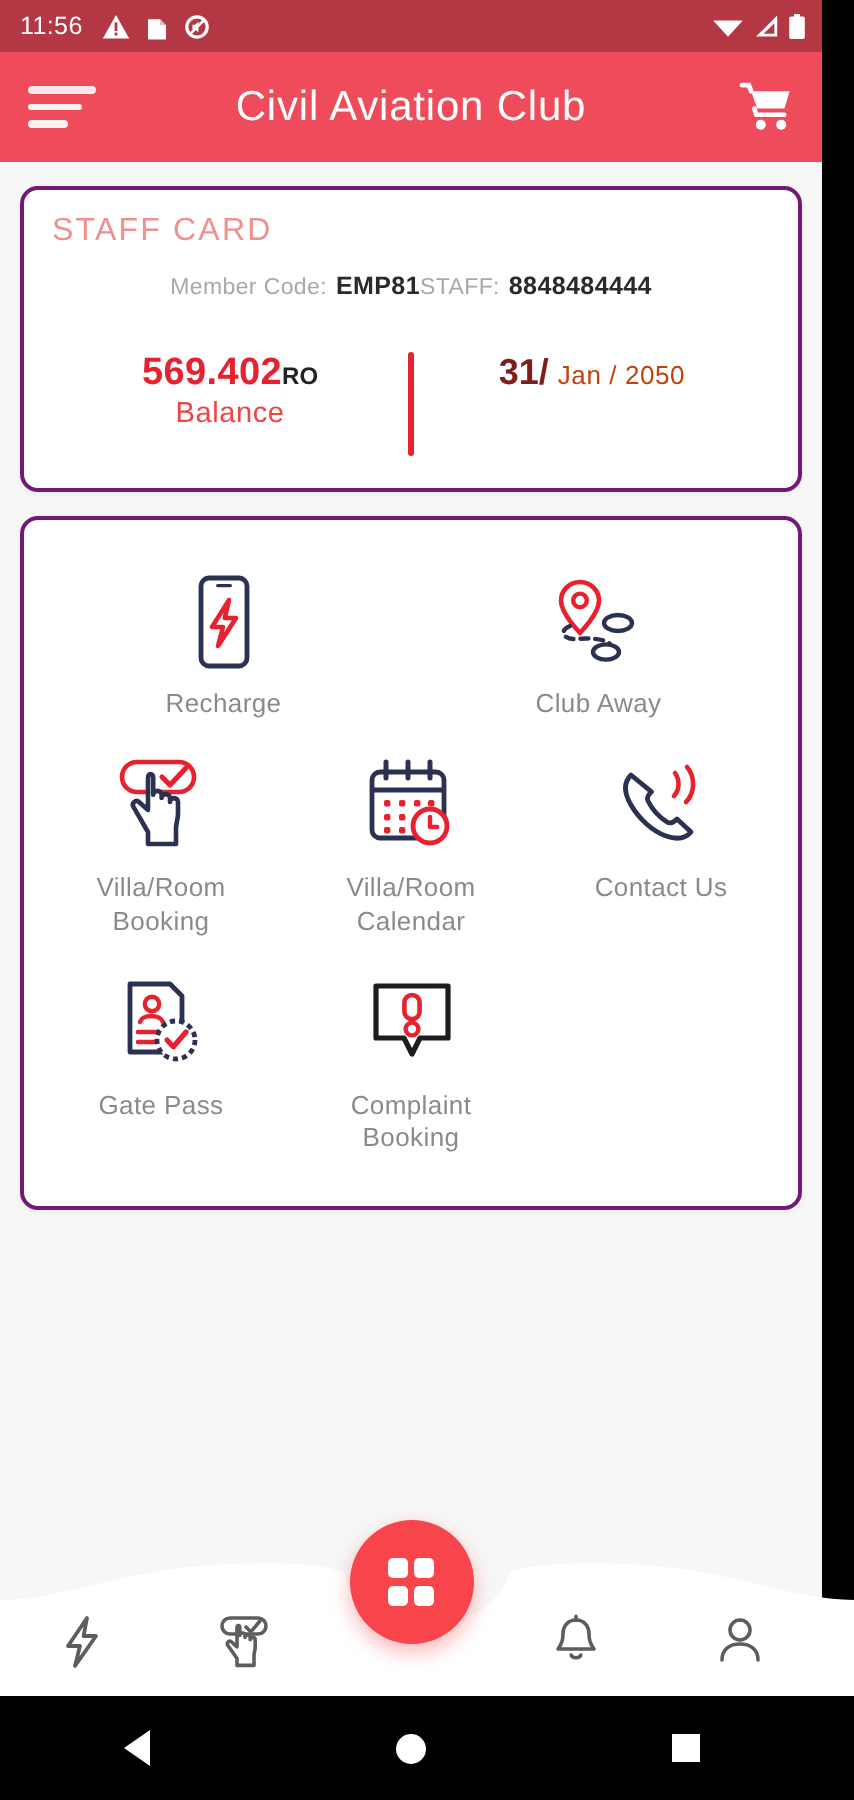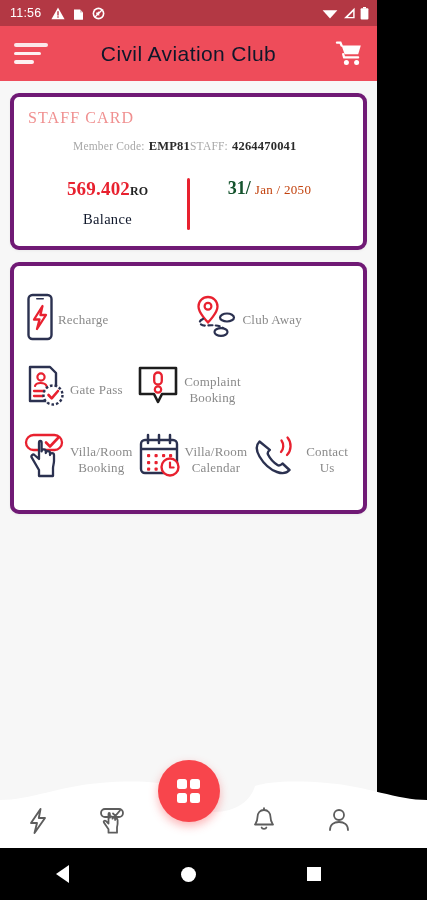"11:56" #phone { width: 377px -> 411px }
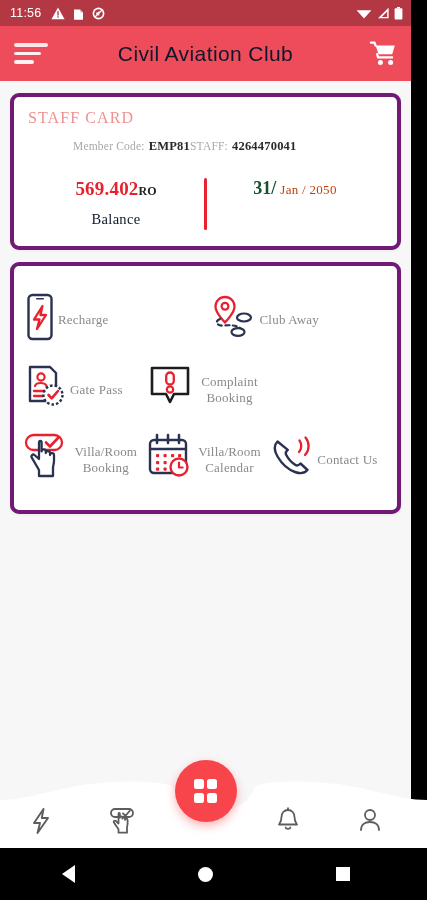"Civil Aviation Club" .appbar-title { color: #0f172a -> #ffffff }
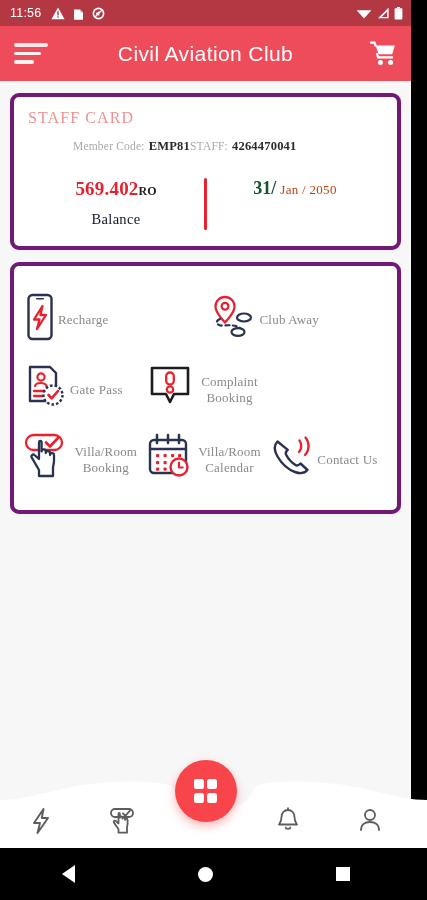"STAFF CARD" .card { border: 4px solid #701a75 -> 2px solid #701a75; font-family: Liberation Serif, serif -> none }
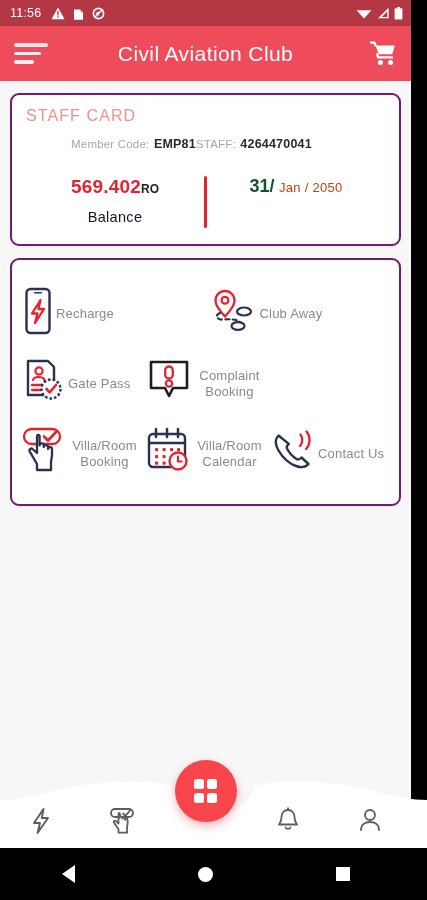"Member Code: EMP81" .staff-meta { justify-content: flex-start -> center; margin-left: 45px -> none }
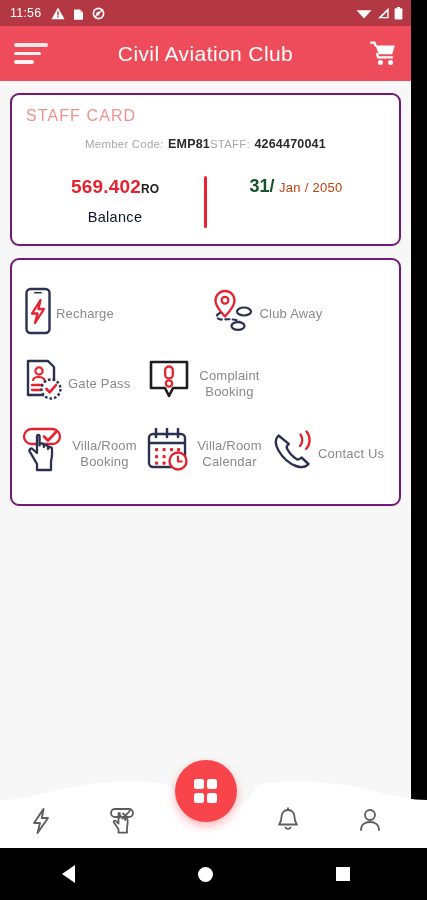"4264470041" span.meta-value { text: 4264470041 -> 8848484444 }
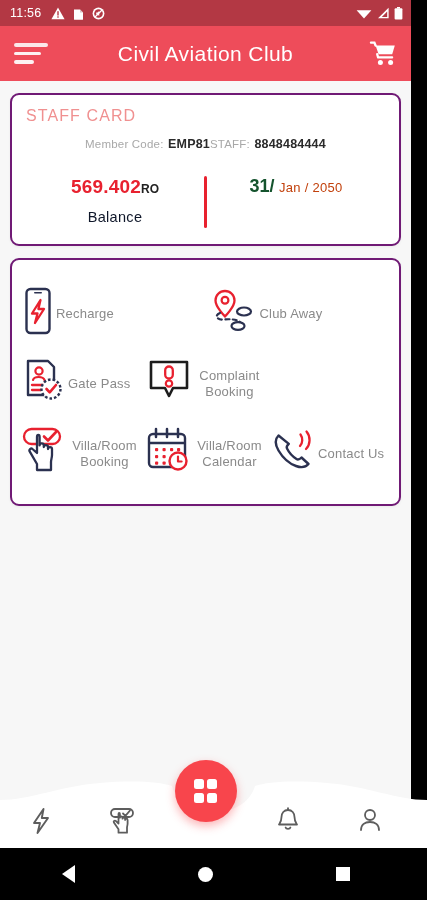"31/" .stat-day { color: #14532d -> #7f1d1d }
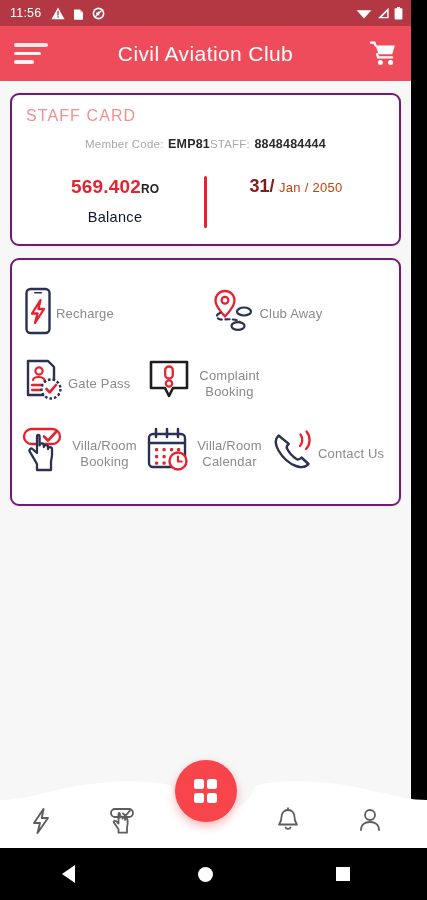"Balance" .stat-label { color: #0f172a -> #ef4444; margin-top: 11px -> 1px }
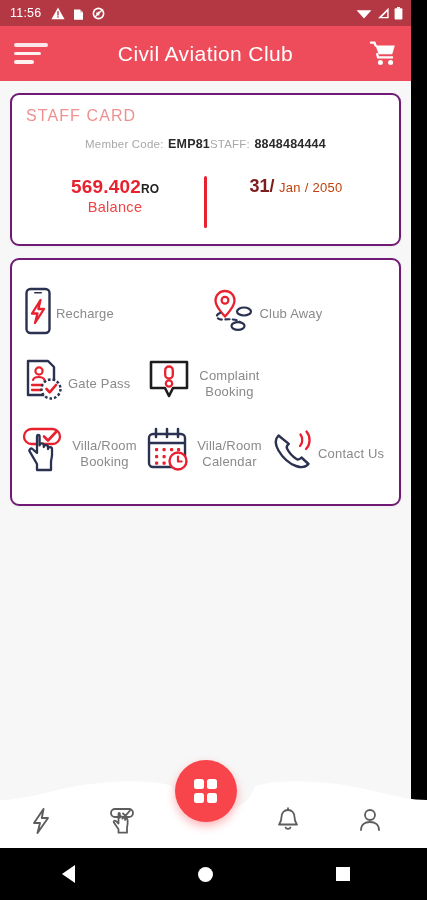"Recharge" .menu-item { flex-direction: row -> column }
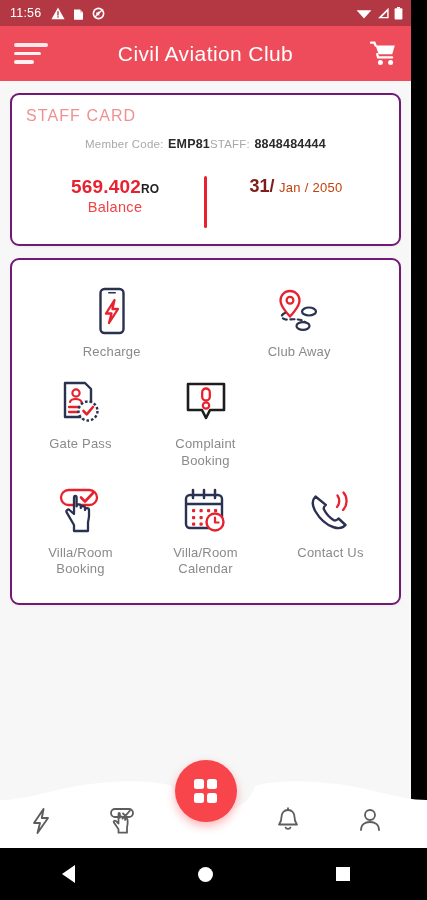"Gate Pass" div.menu-row { order: before "Villa/Room Booking" -> after "Villa/Room Booking" }
